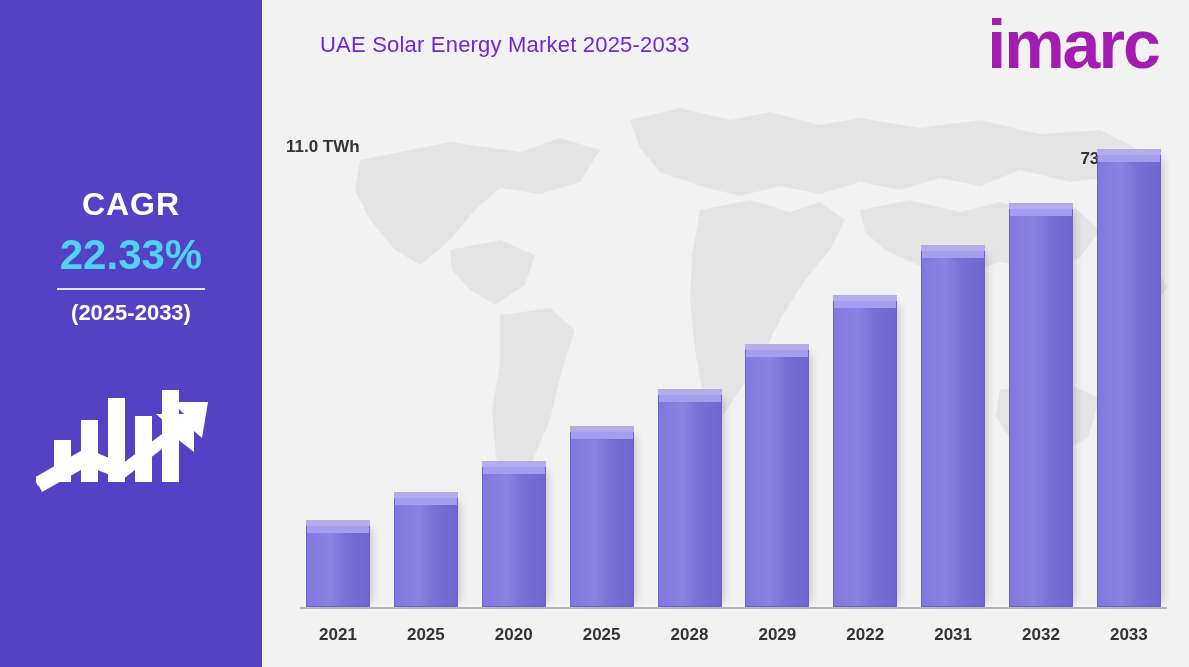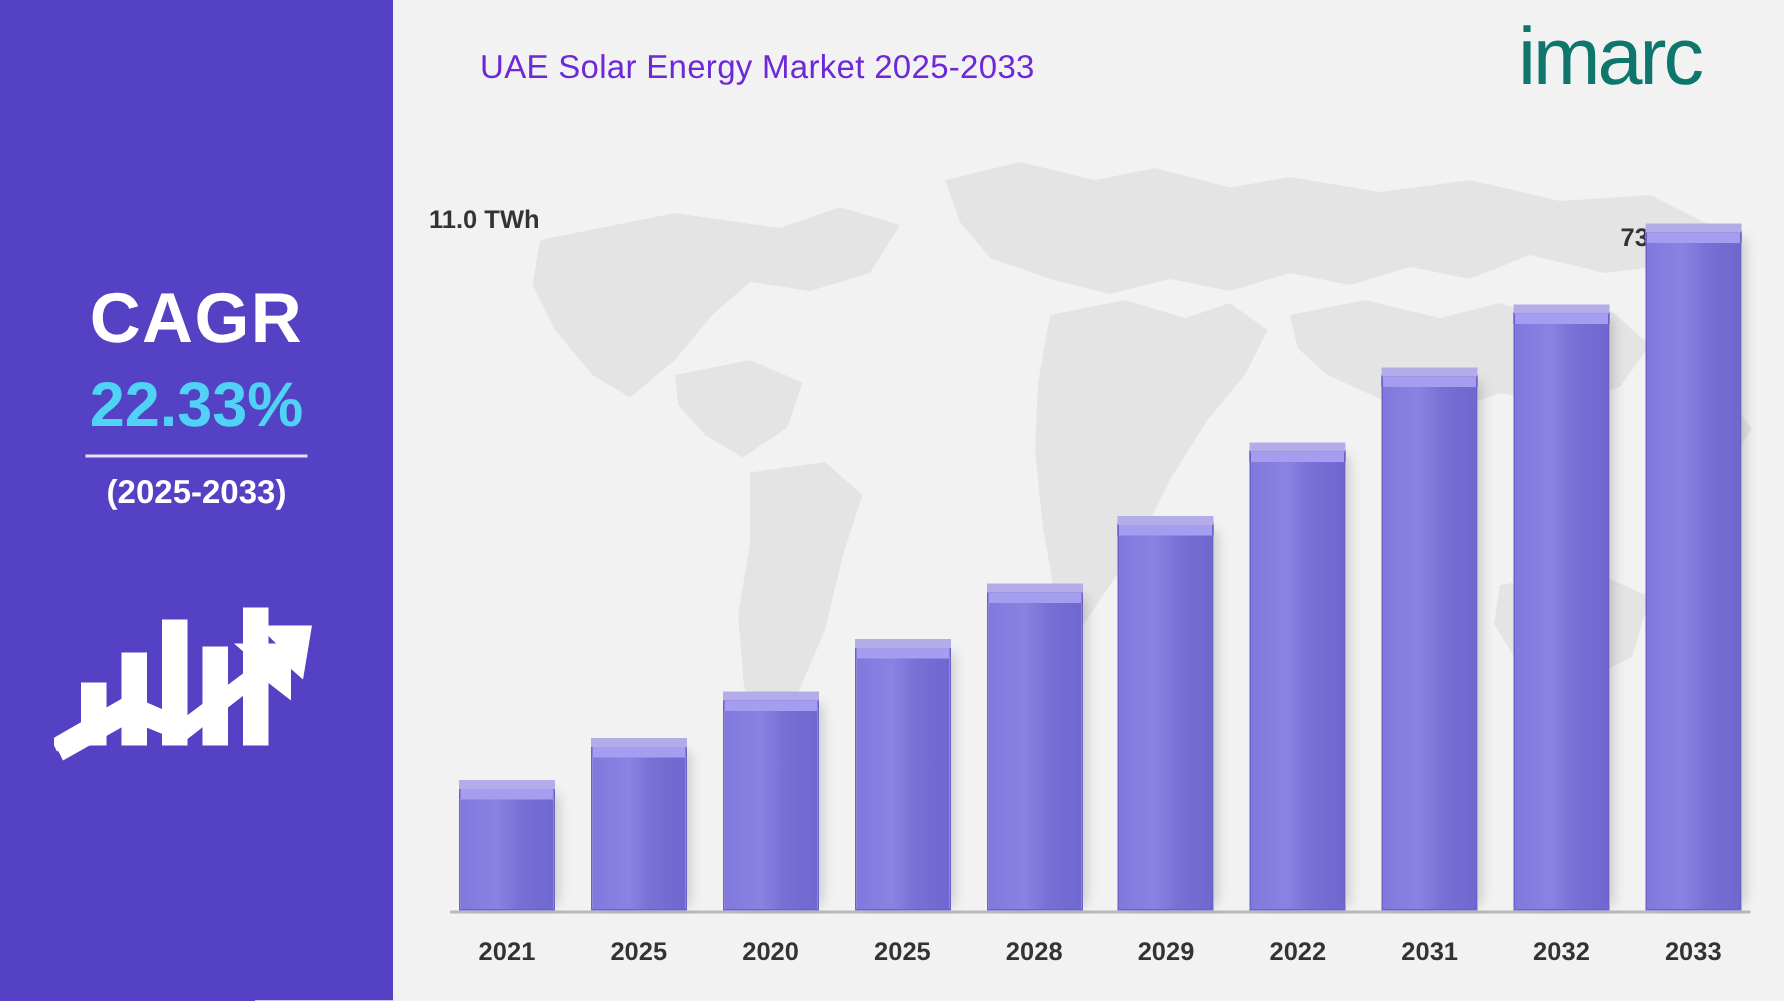"imarc" .logo-word { color: #0f766e -> #a21caf; font-size: 54px -> 68px; font-weight: normal -> bold }
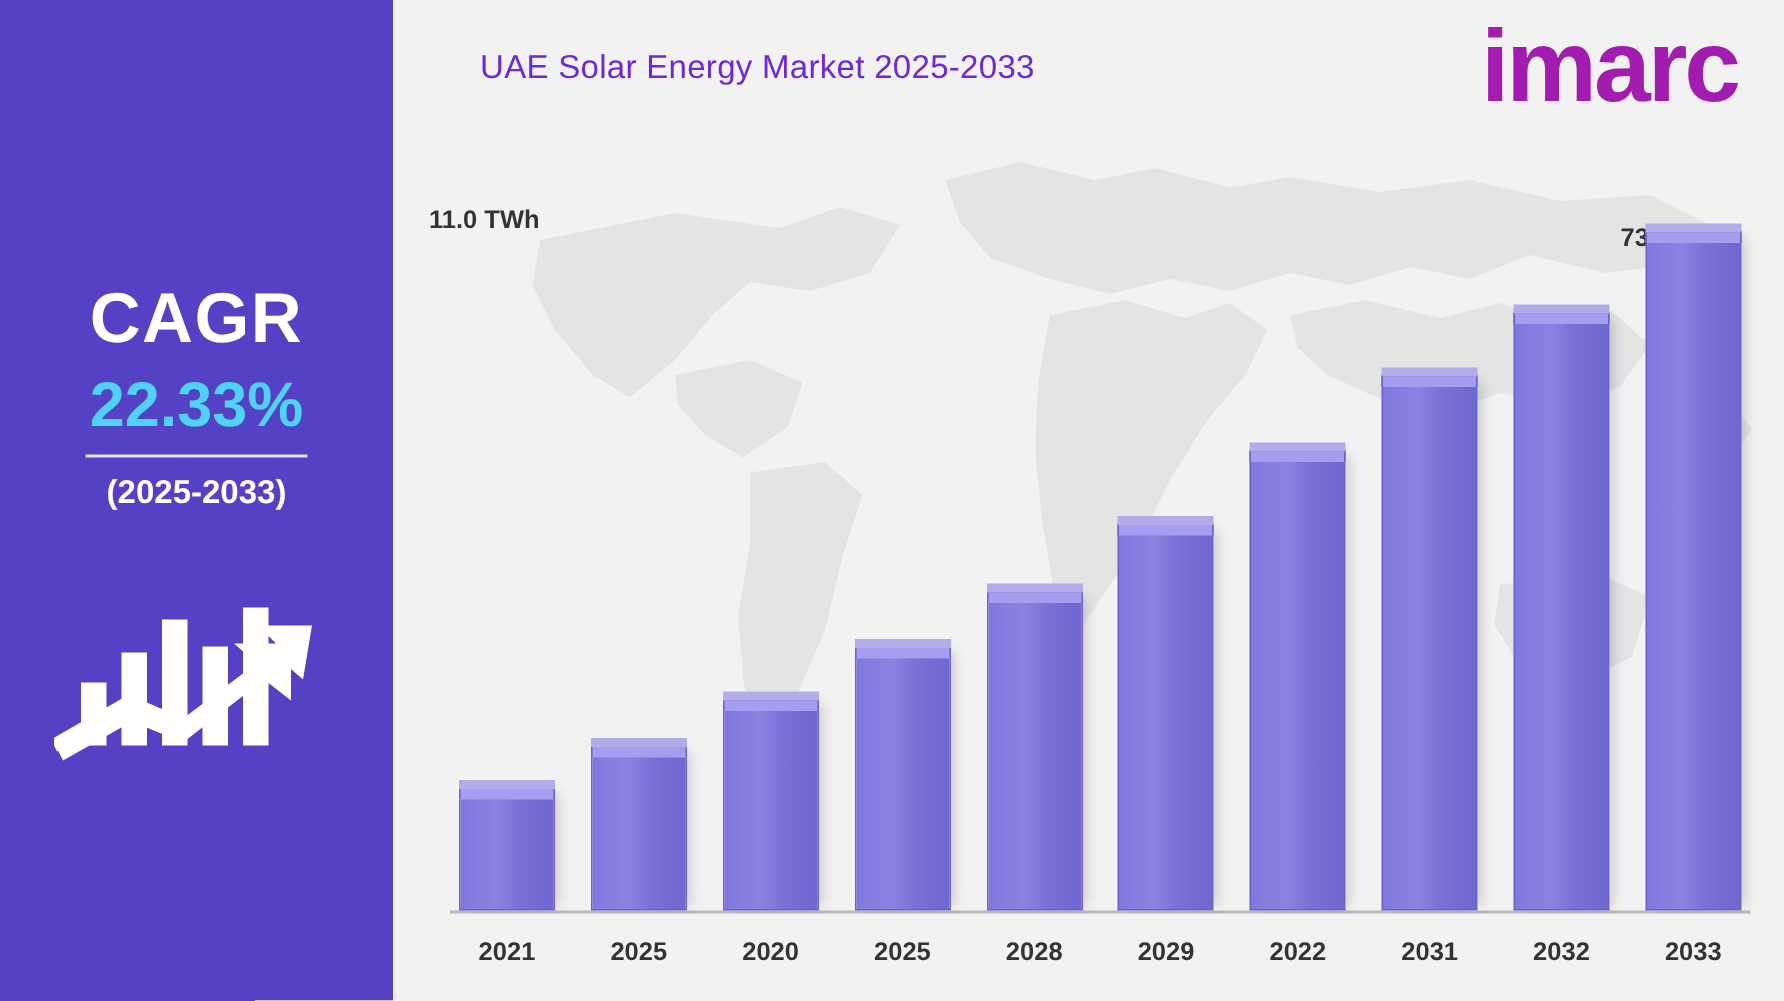"CAGR" .cagr-title { font-size: 47px -> 32px }
